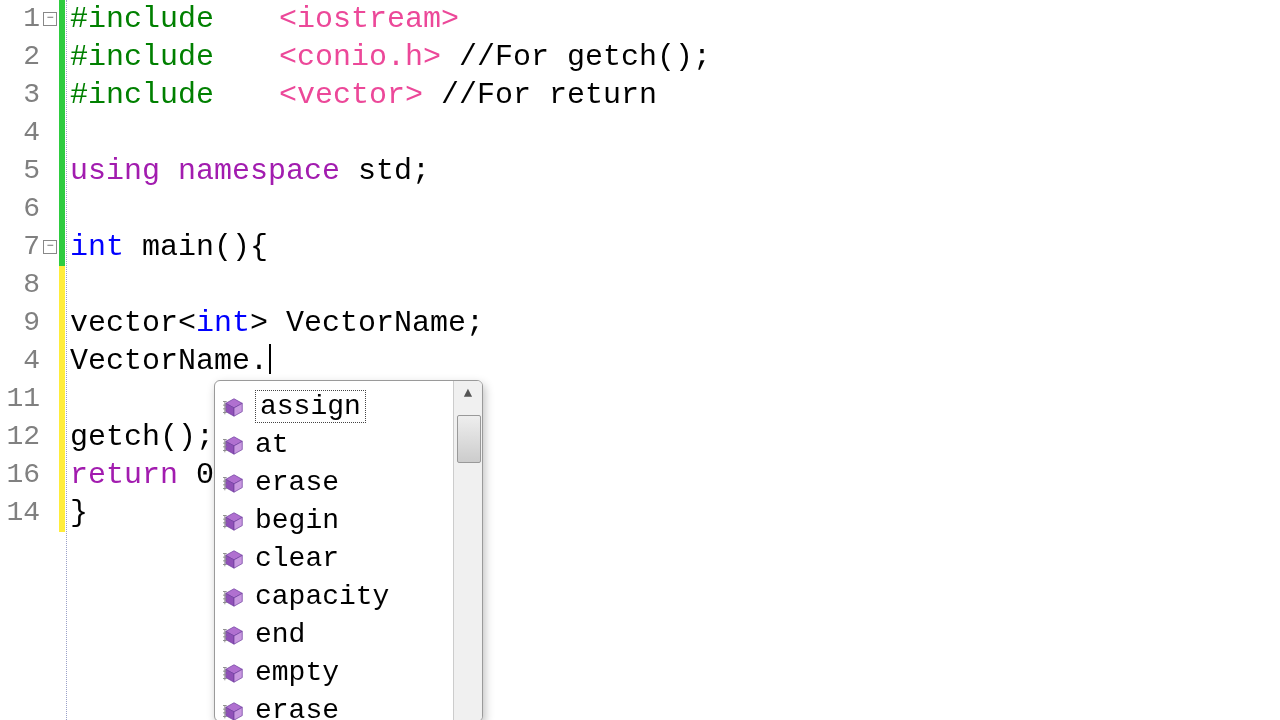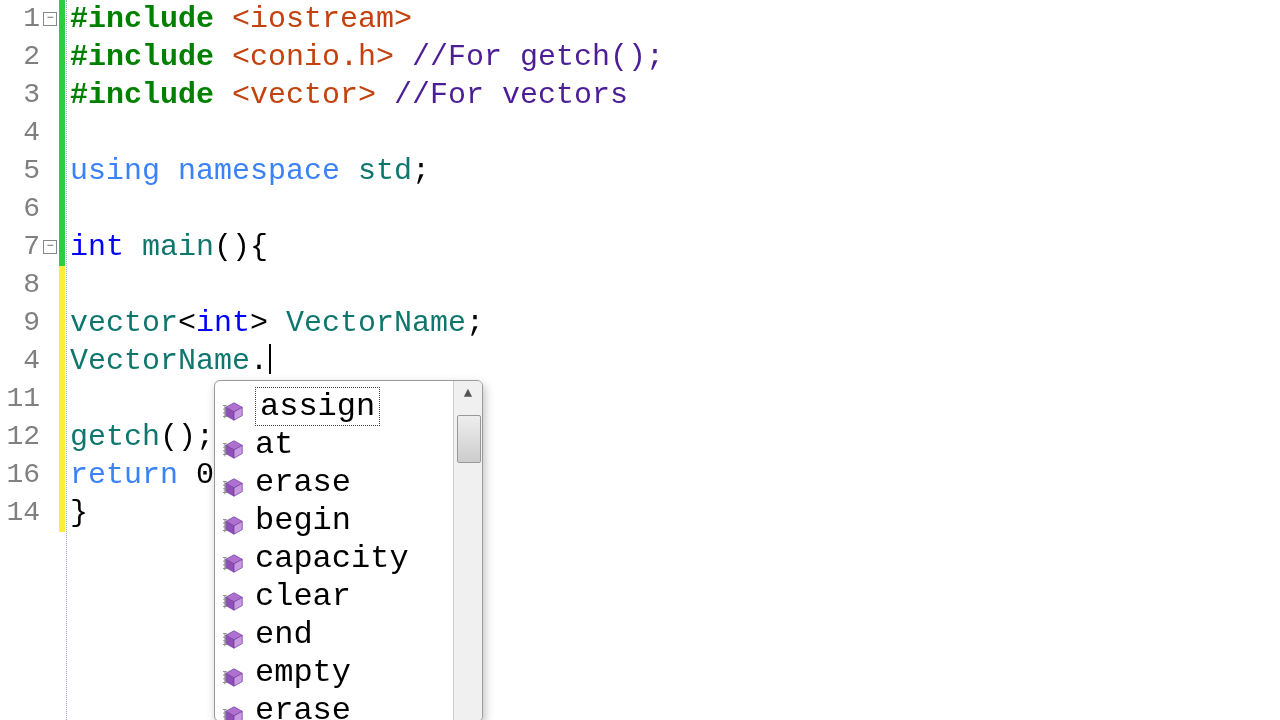"#include" .tok-pp { font-weight: bold -> none }
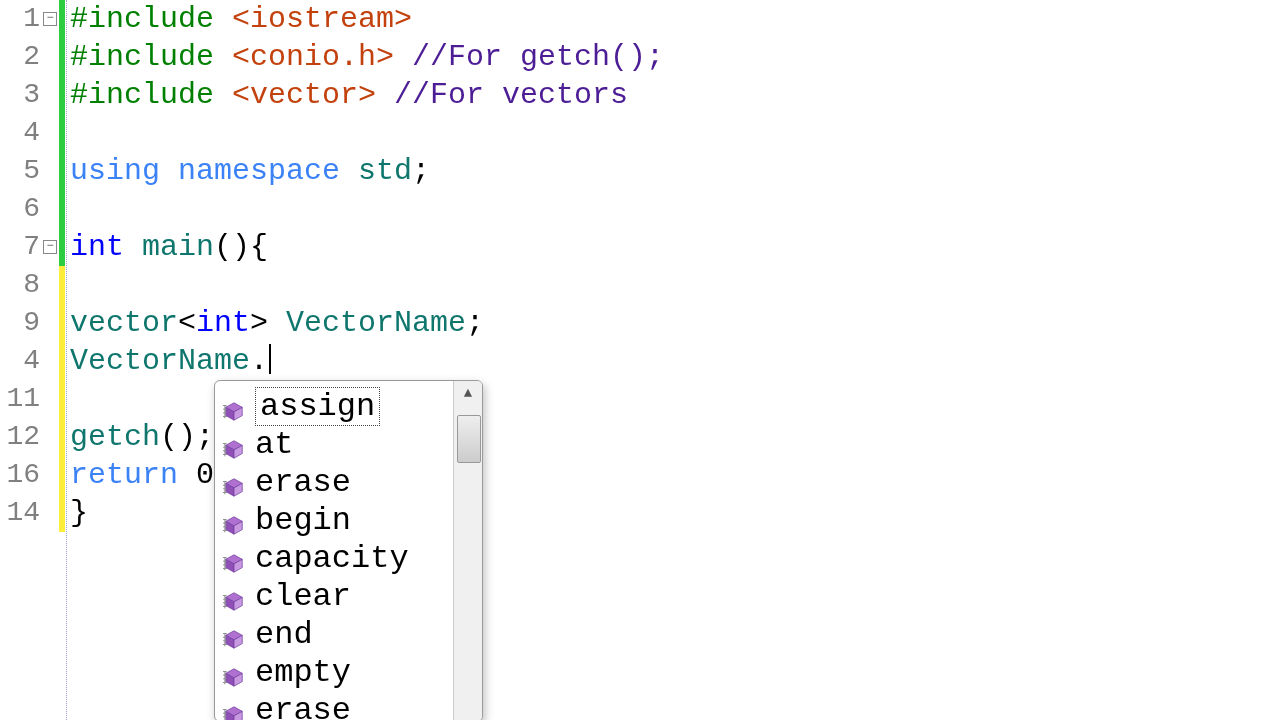"<iostream>" .tok-inc { color: #c2410c -> #ec4899; margin-left: none -> 47px }
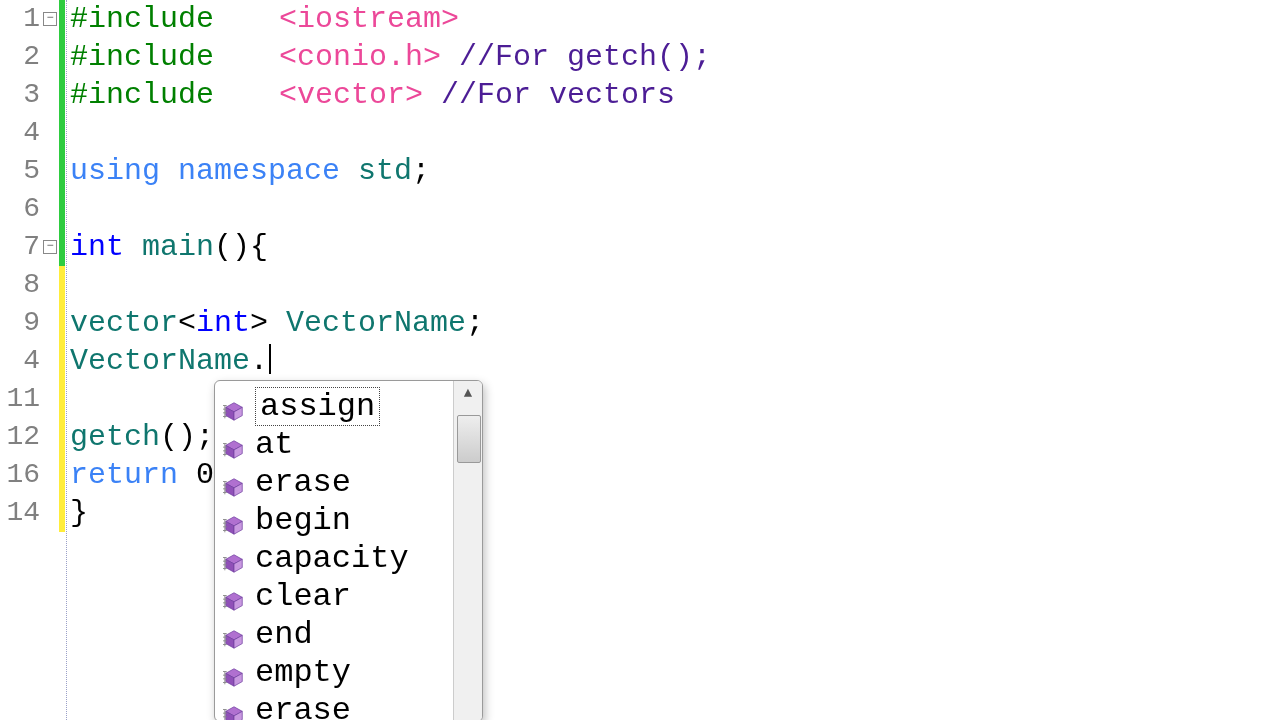"//For getch();" .tok-cmt { color: #4c1d95 -> #000000 }
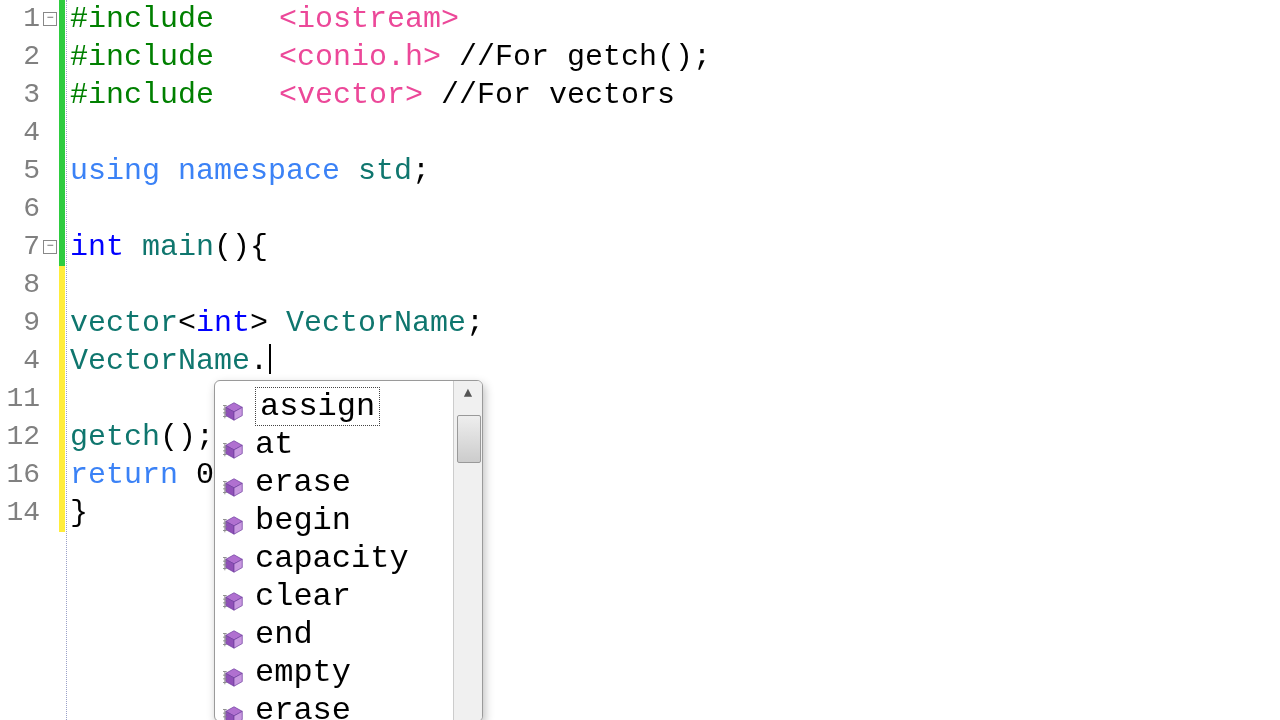"//For vectors" span.tok-cmt { text: vectors -> return }
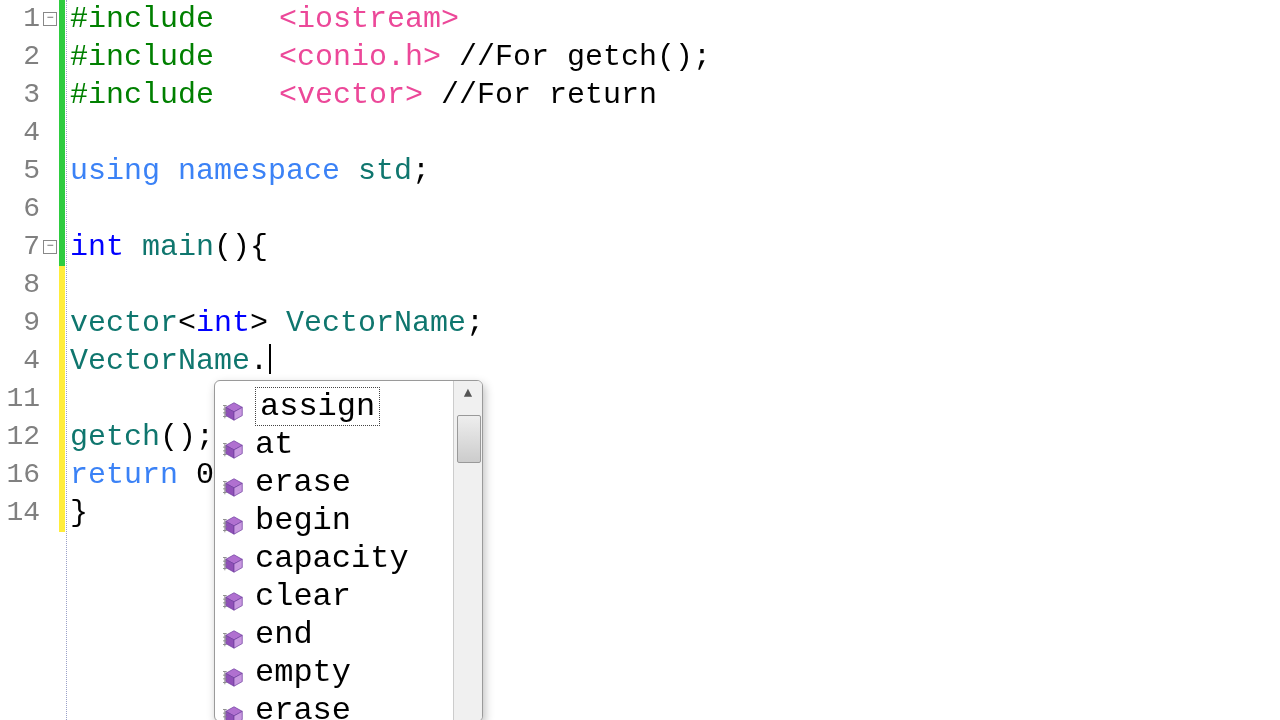"using" .tok-kw { color: #3b82f6 -> #a21caf }
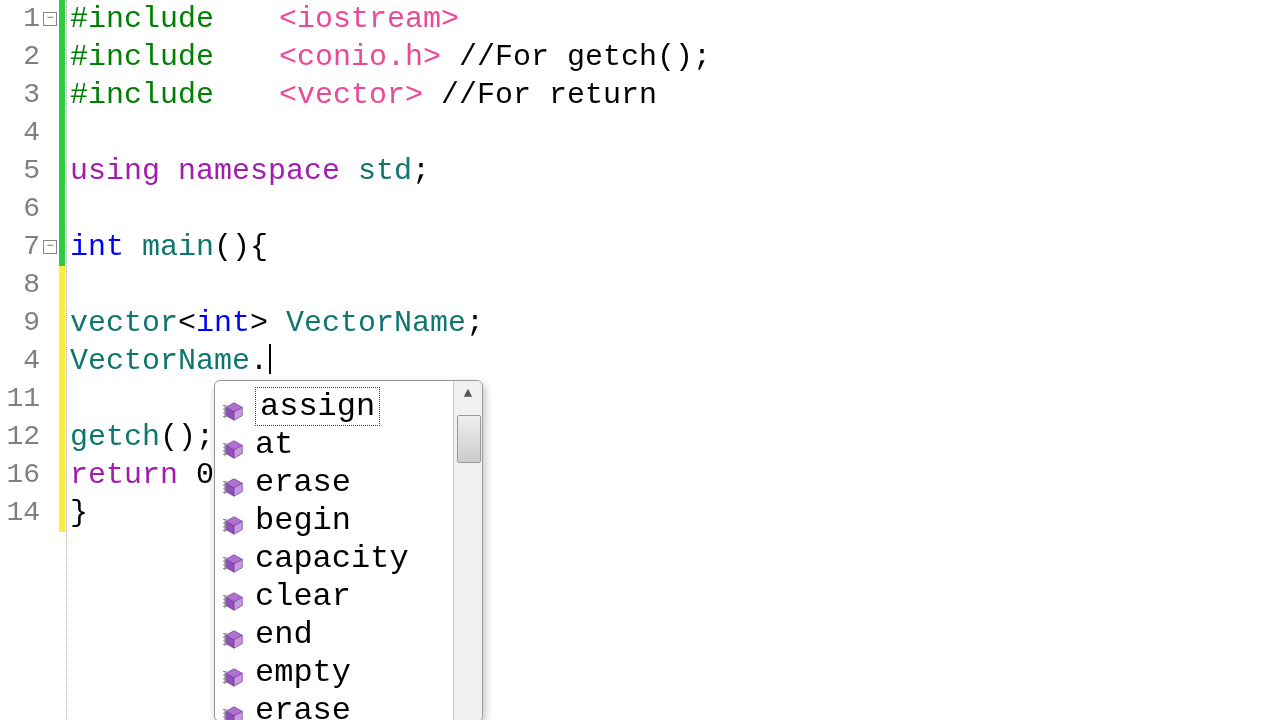"std" .tok-id { color: #0f766e -> #000000 }
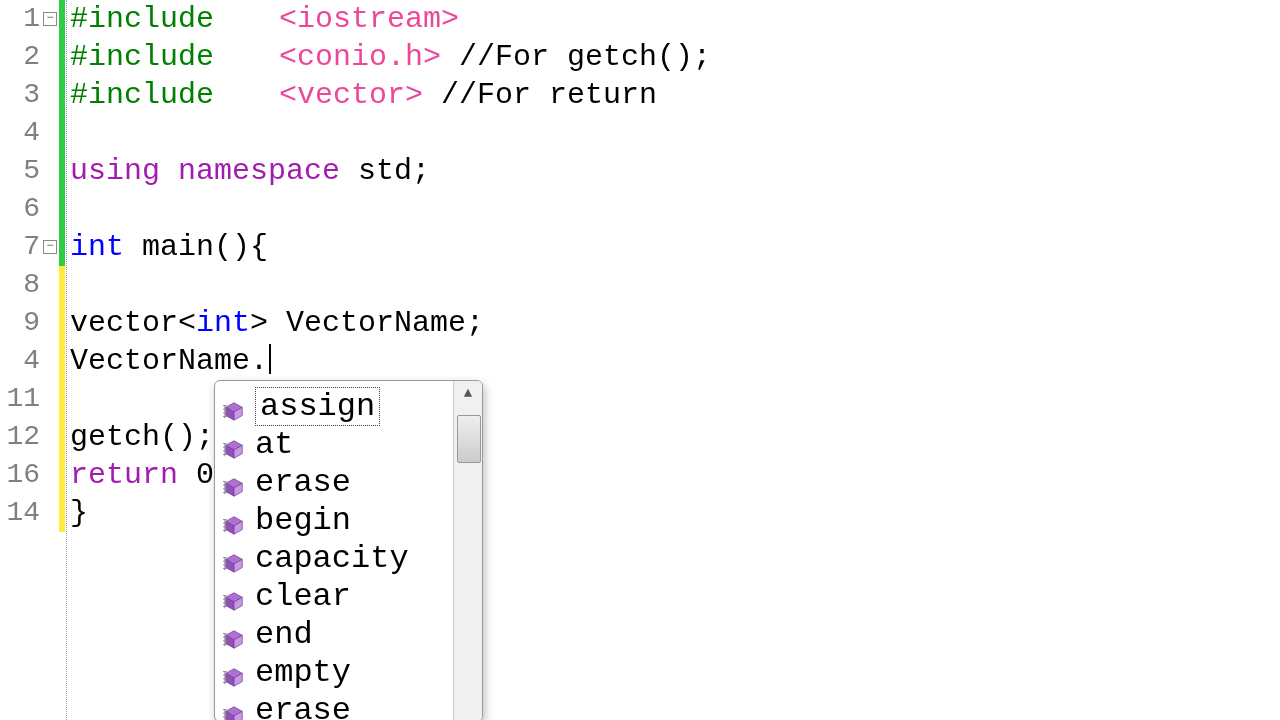"assign" .ac-item { font-size: 32px -> 28px }
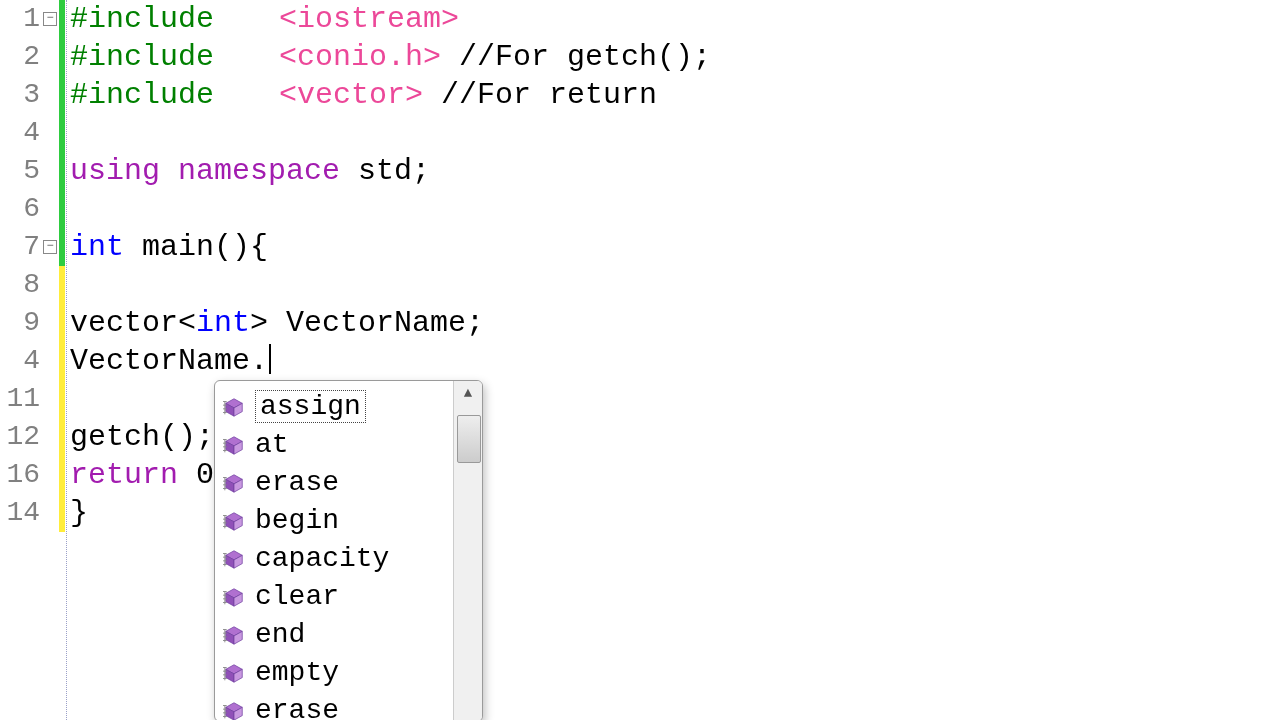"capacity" div.ac-item { order: before "clear" -> after "clear" }
